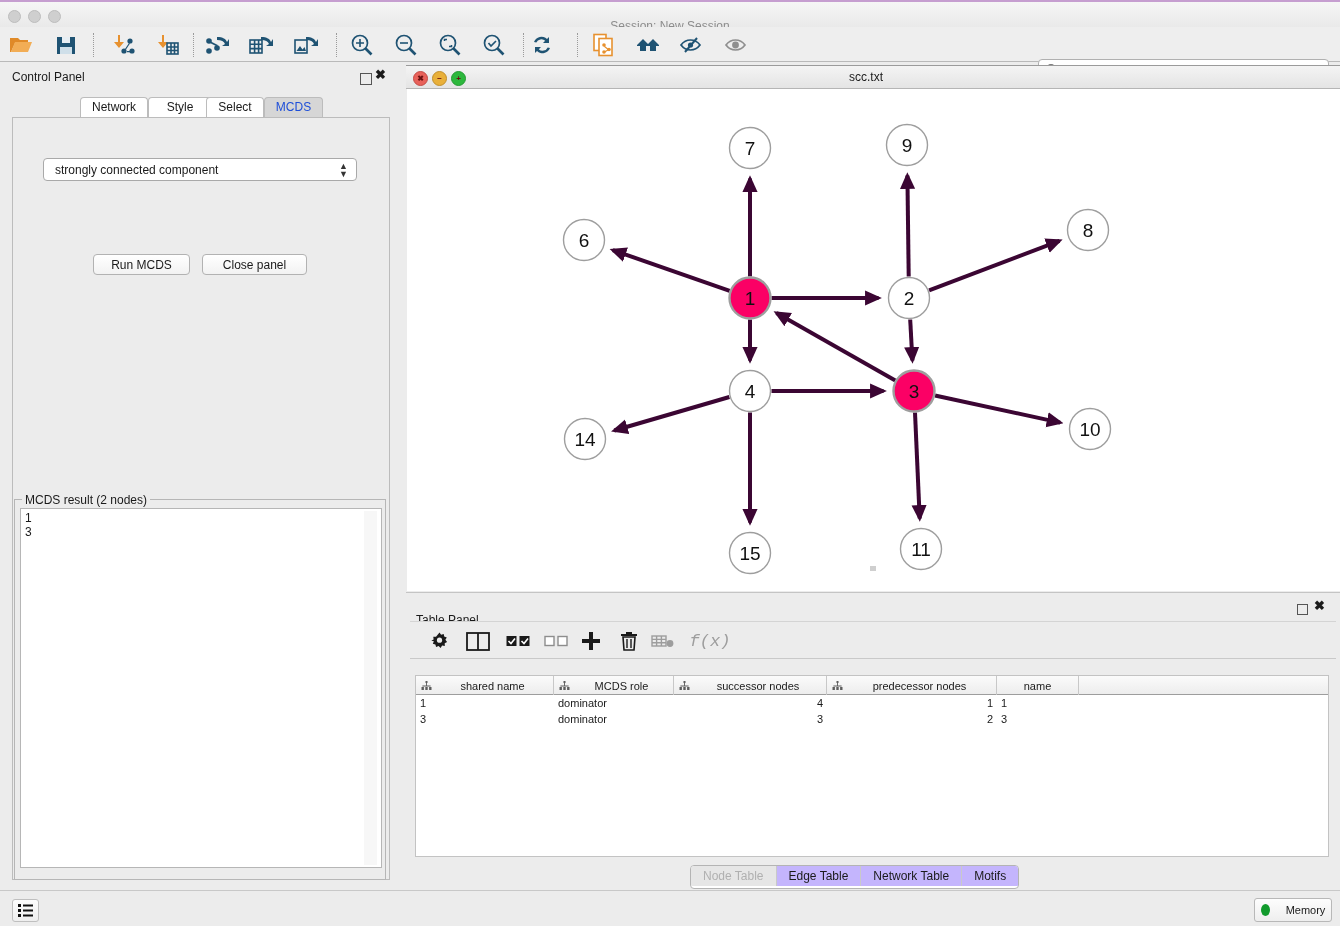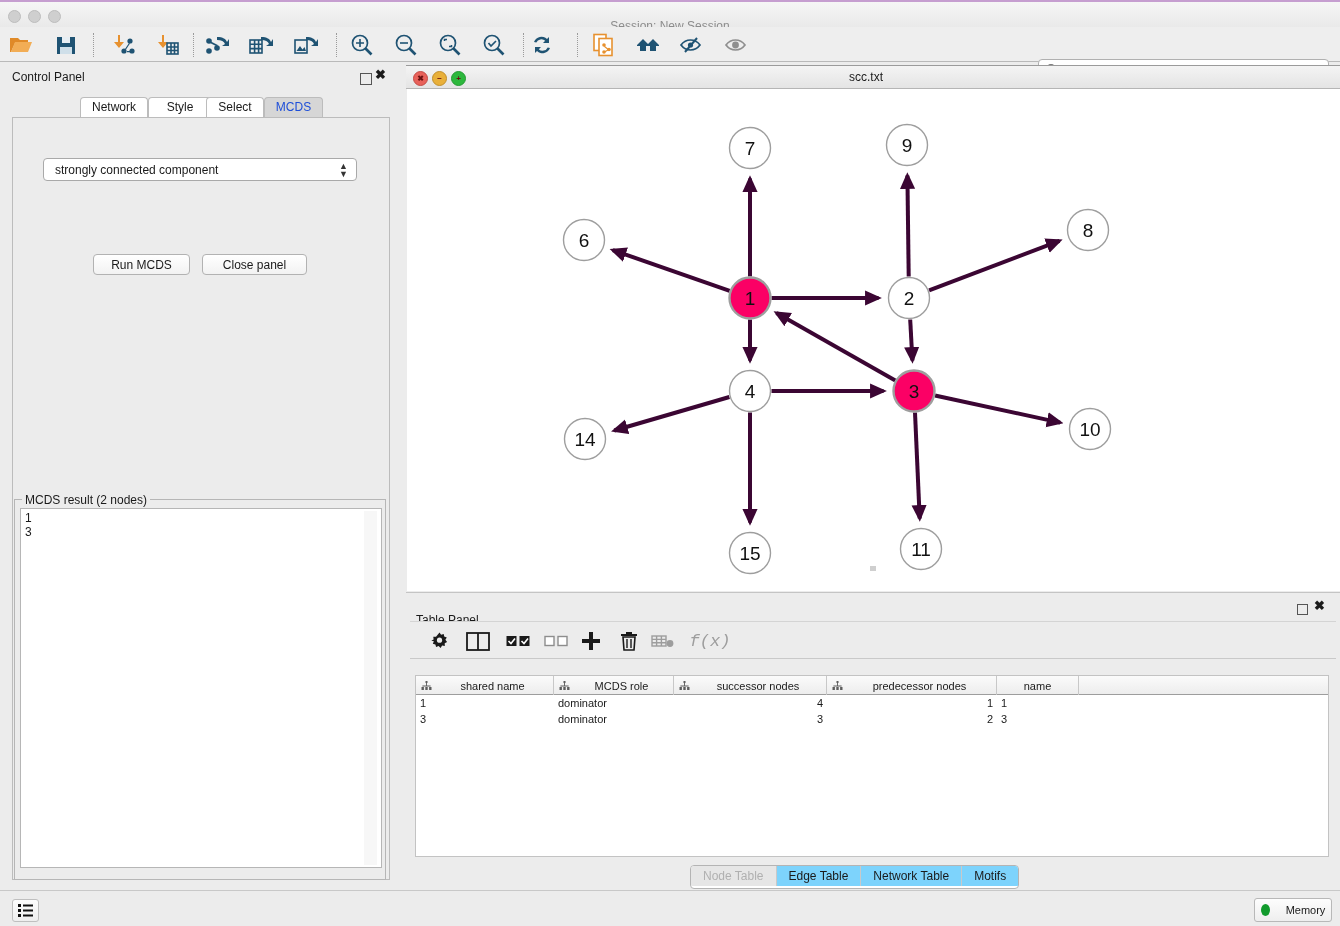"Edge Table" .tbl-tab { background: #7dd3fc -> #c4b5fd }
